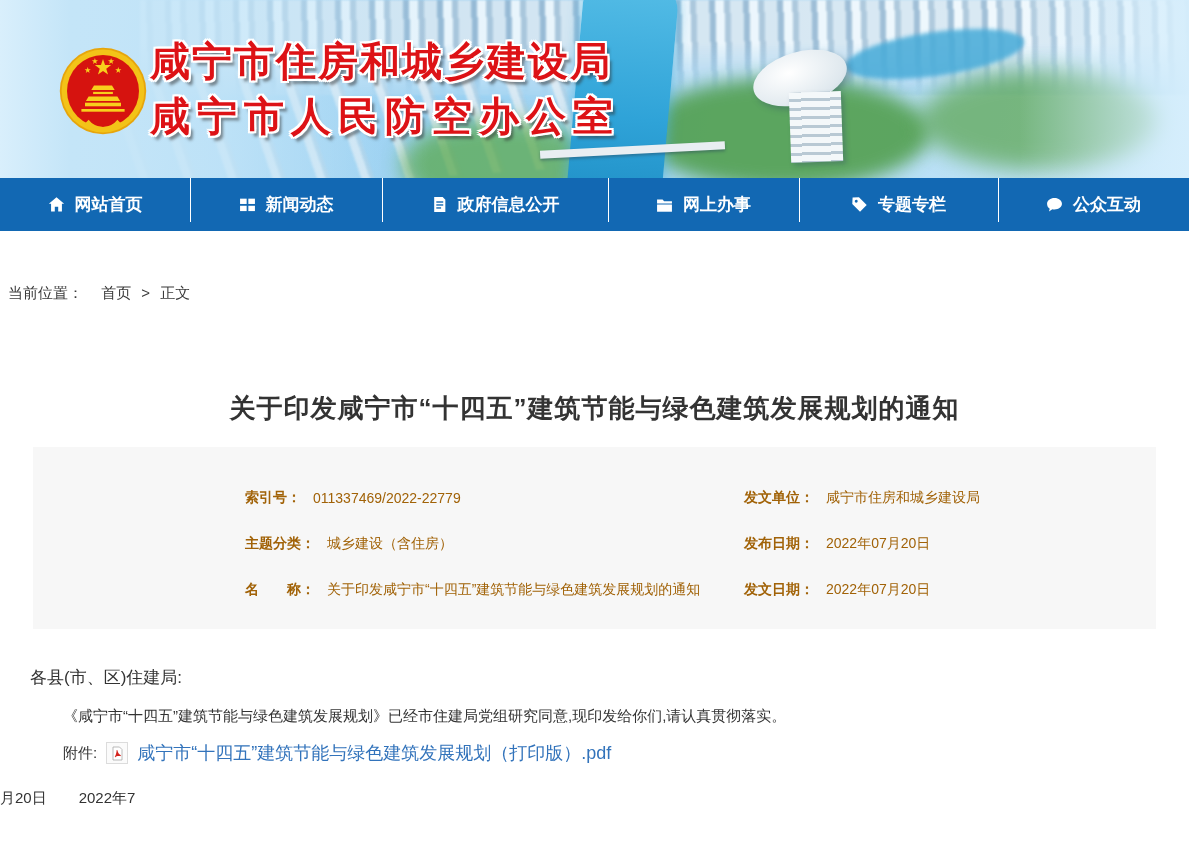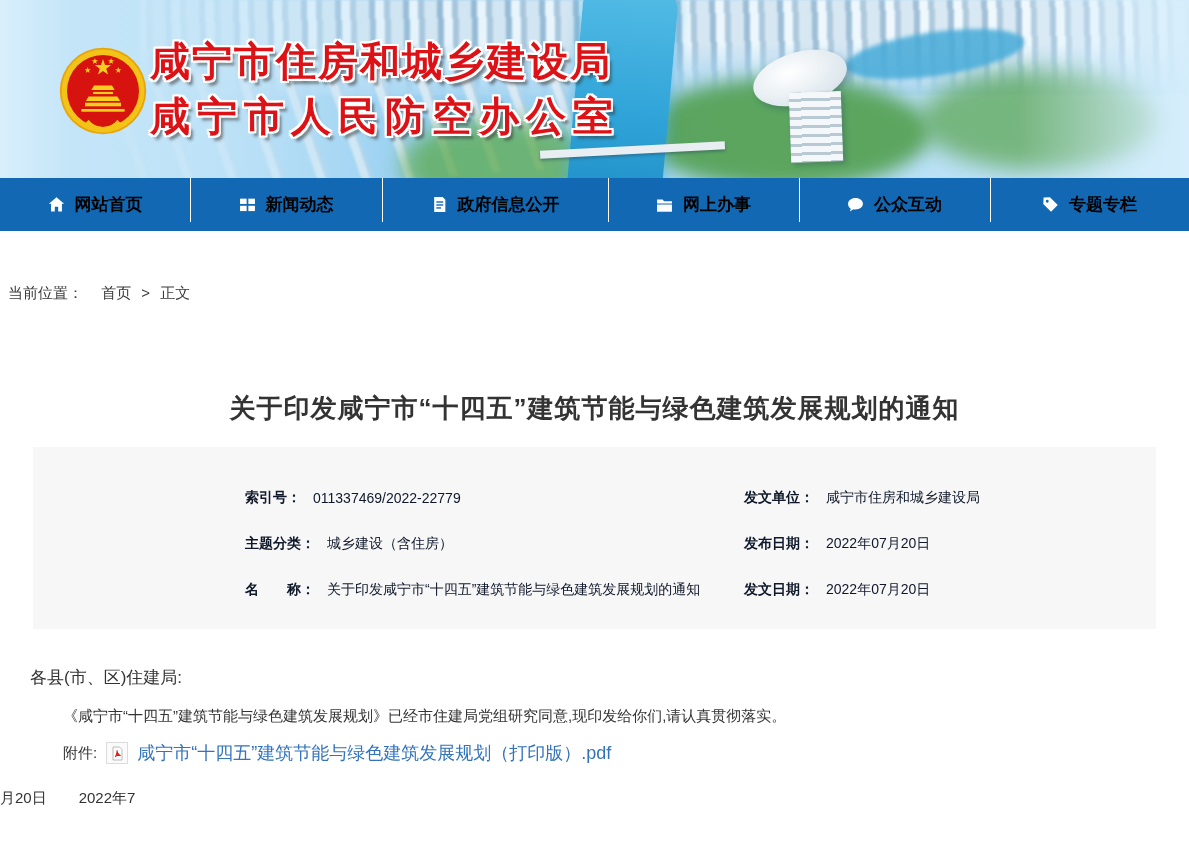"网站首页" .nav-item { color: #000000 -> #ffffff }
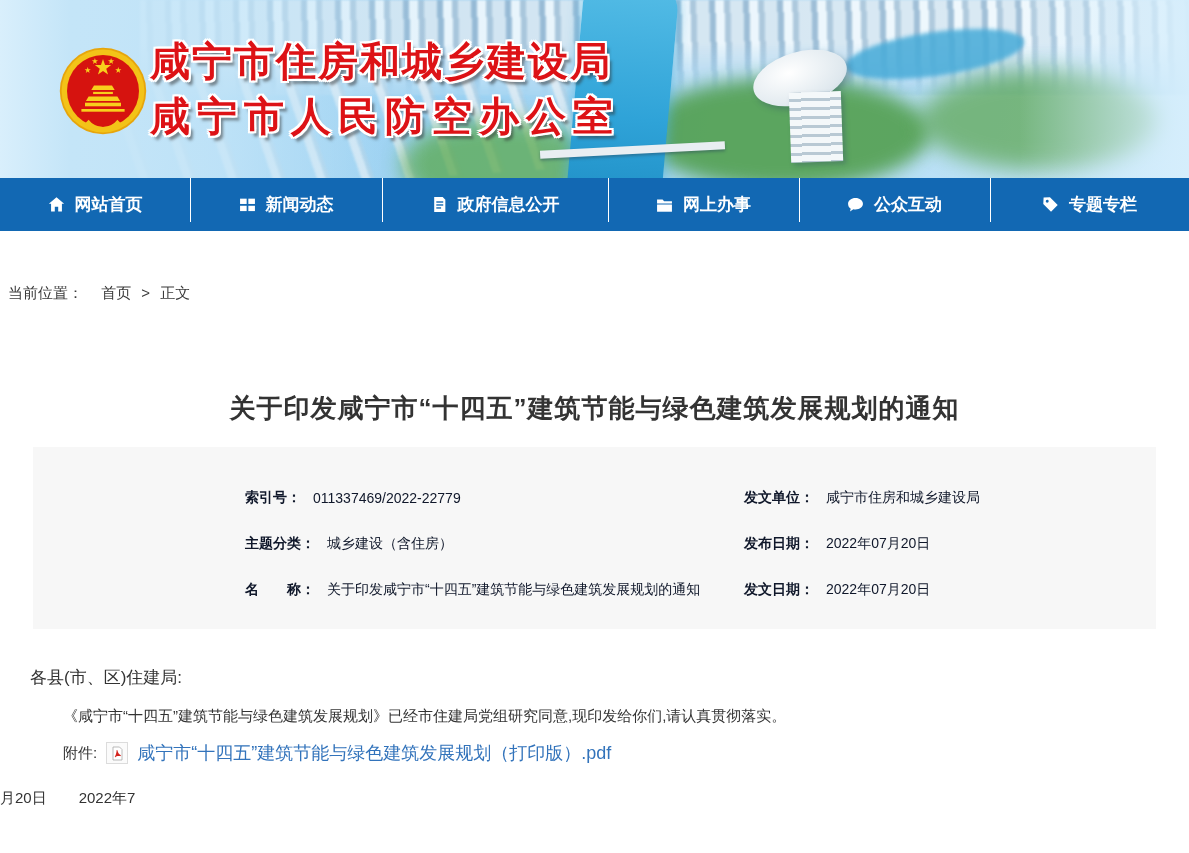"公众互动" div.nav-item { order: before "专题专栏" -> after "专题专栏" }
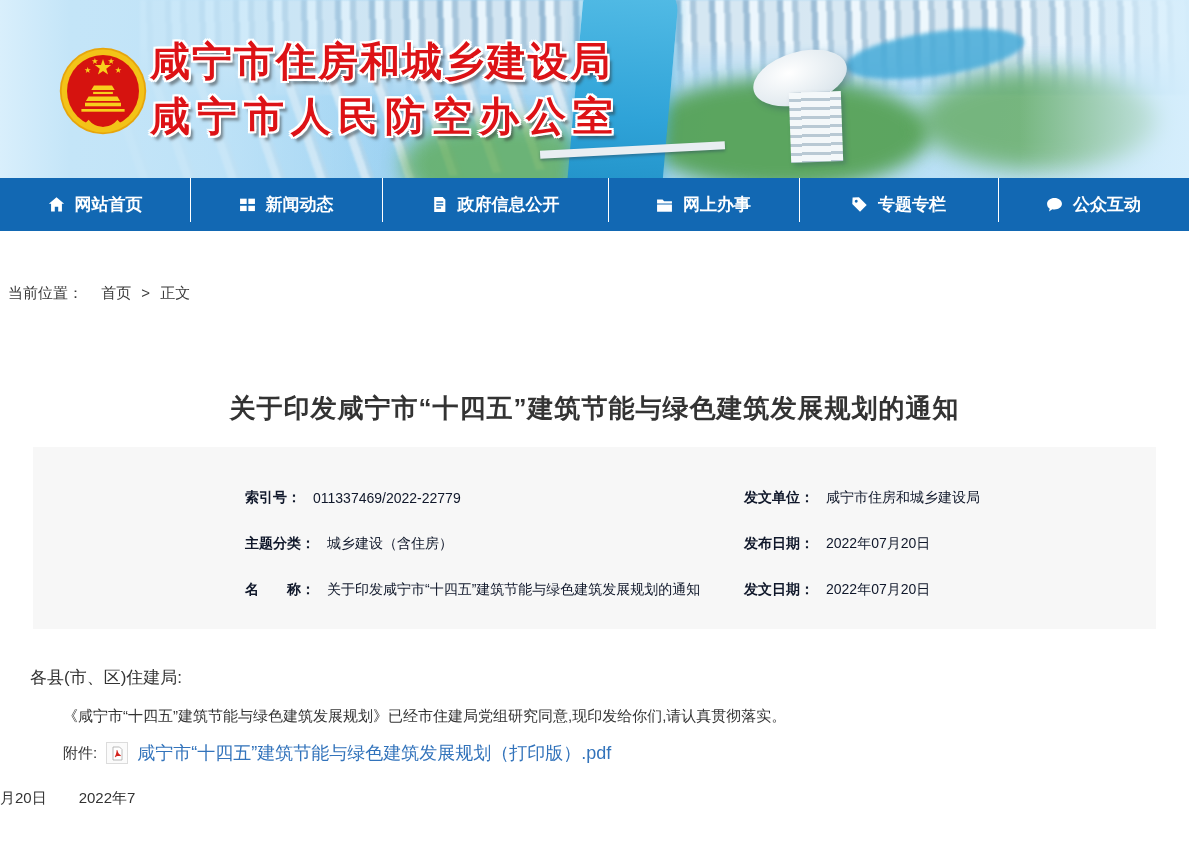"索引号：" .meta-row { color: #0f172a -> #a16207 }
